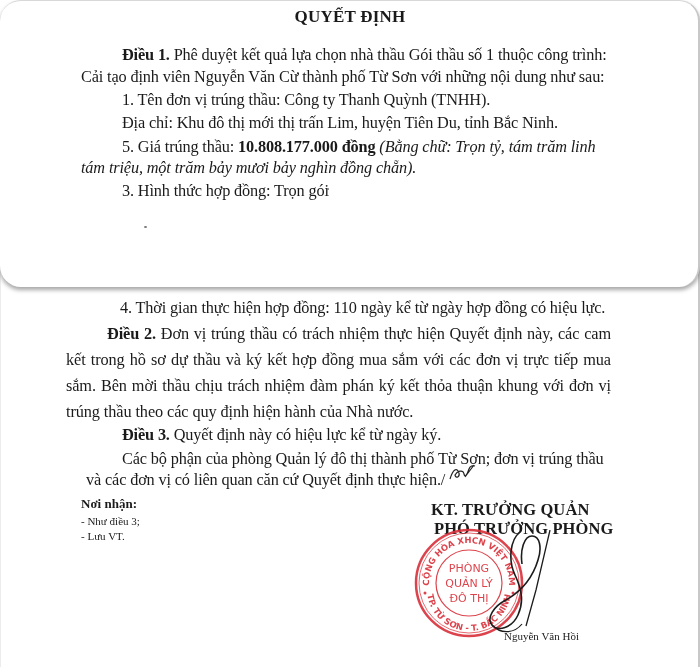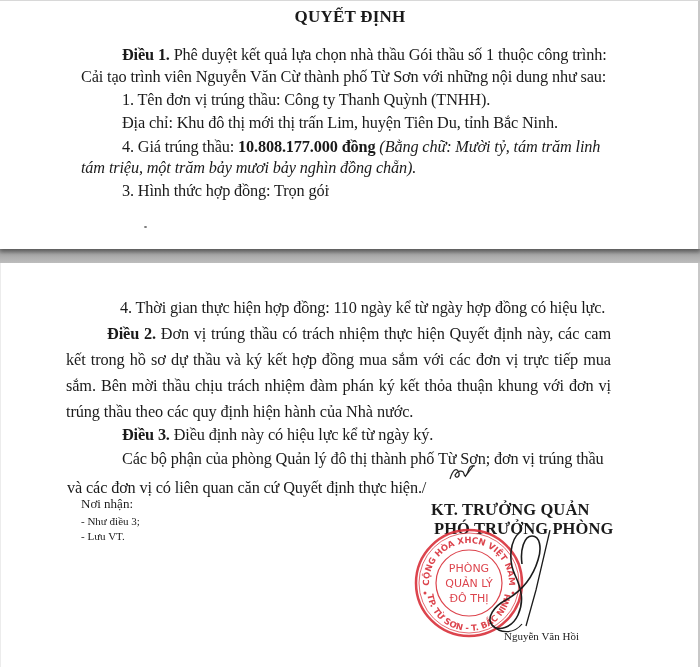"QUYẾT ĐỊNH" .page-top { border-radius: none -> 21px; height: 249px -> 287px }
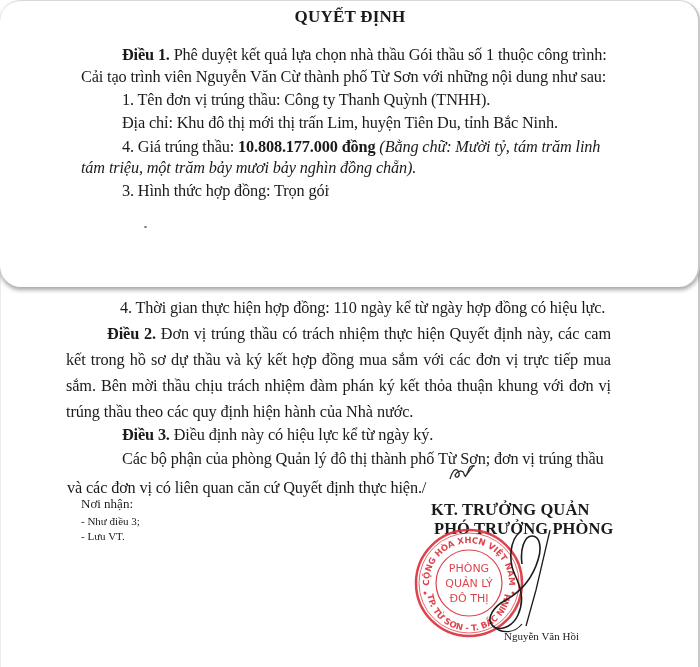"Cải tạo trình viên Nguyễn" div.line { text: trình -> định }
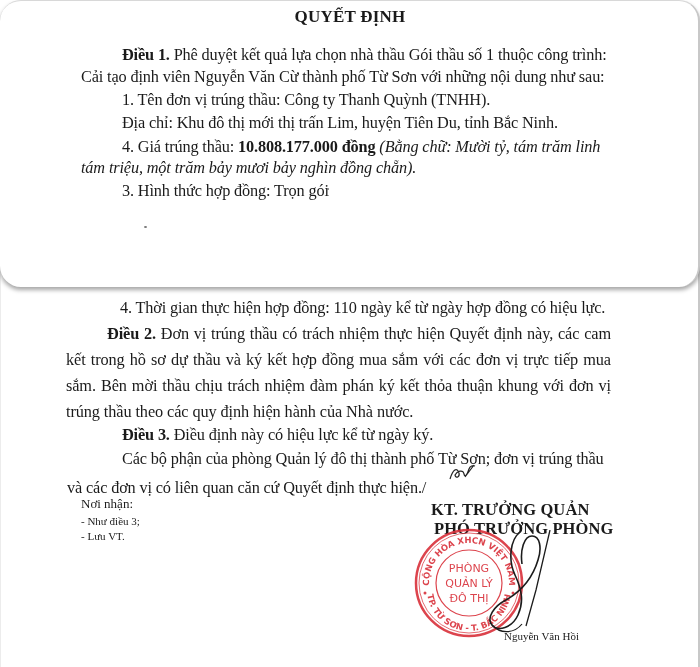"4. Giá trúng thầu:" span { text: 4 -> 5 }
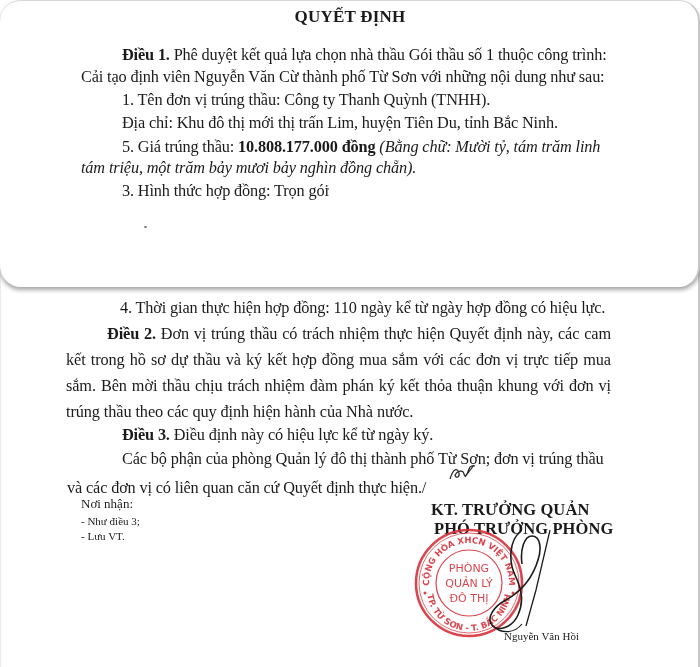"(Bằng chữ: Mười tỷ, tám" i { text: Mười -> Trọn }
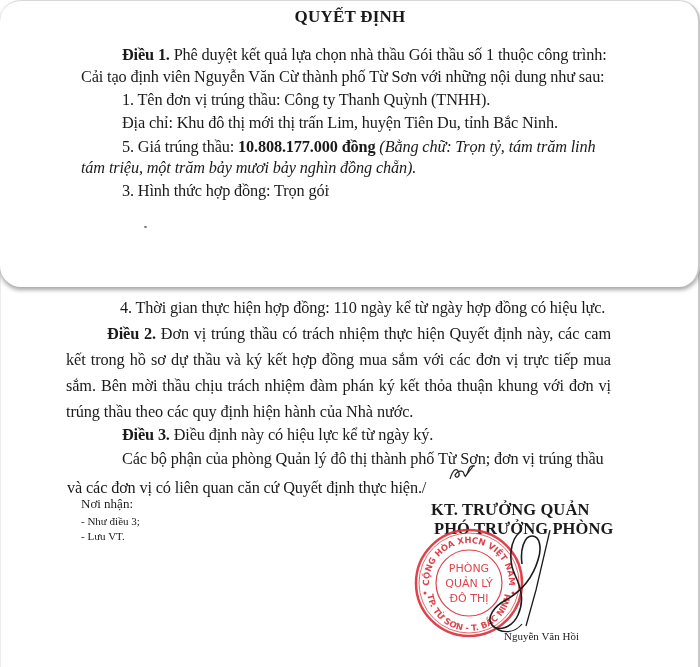"Điều định này có hiệu" span { text: Điều -> Quyết }
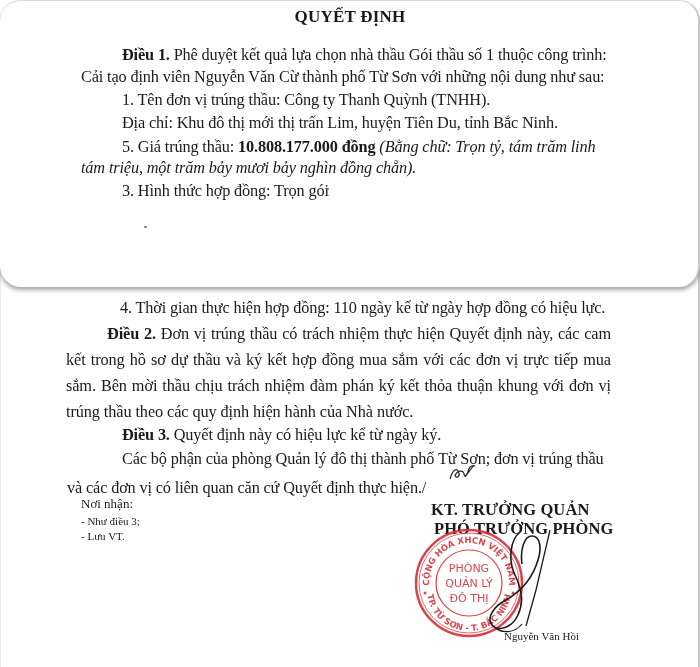"và các đơn vị có" div.line { left: 67px -> 86px; margin-top: 8px -> none }
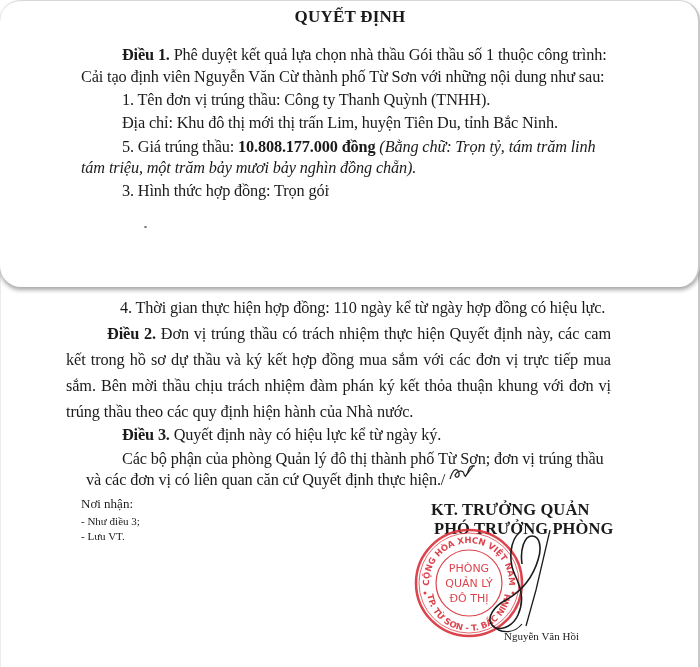"Nơi nhận:" .recipients-title { font-weight: normal -> bold }
